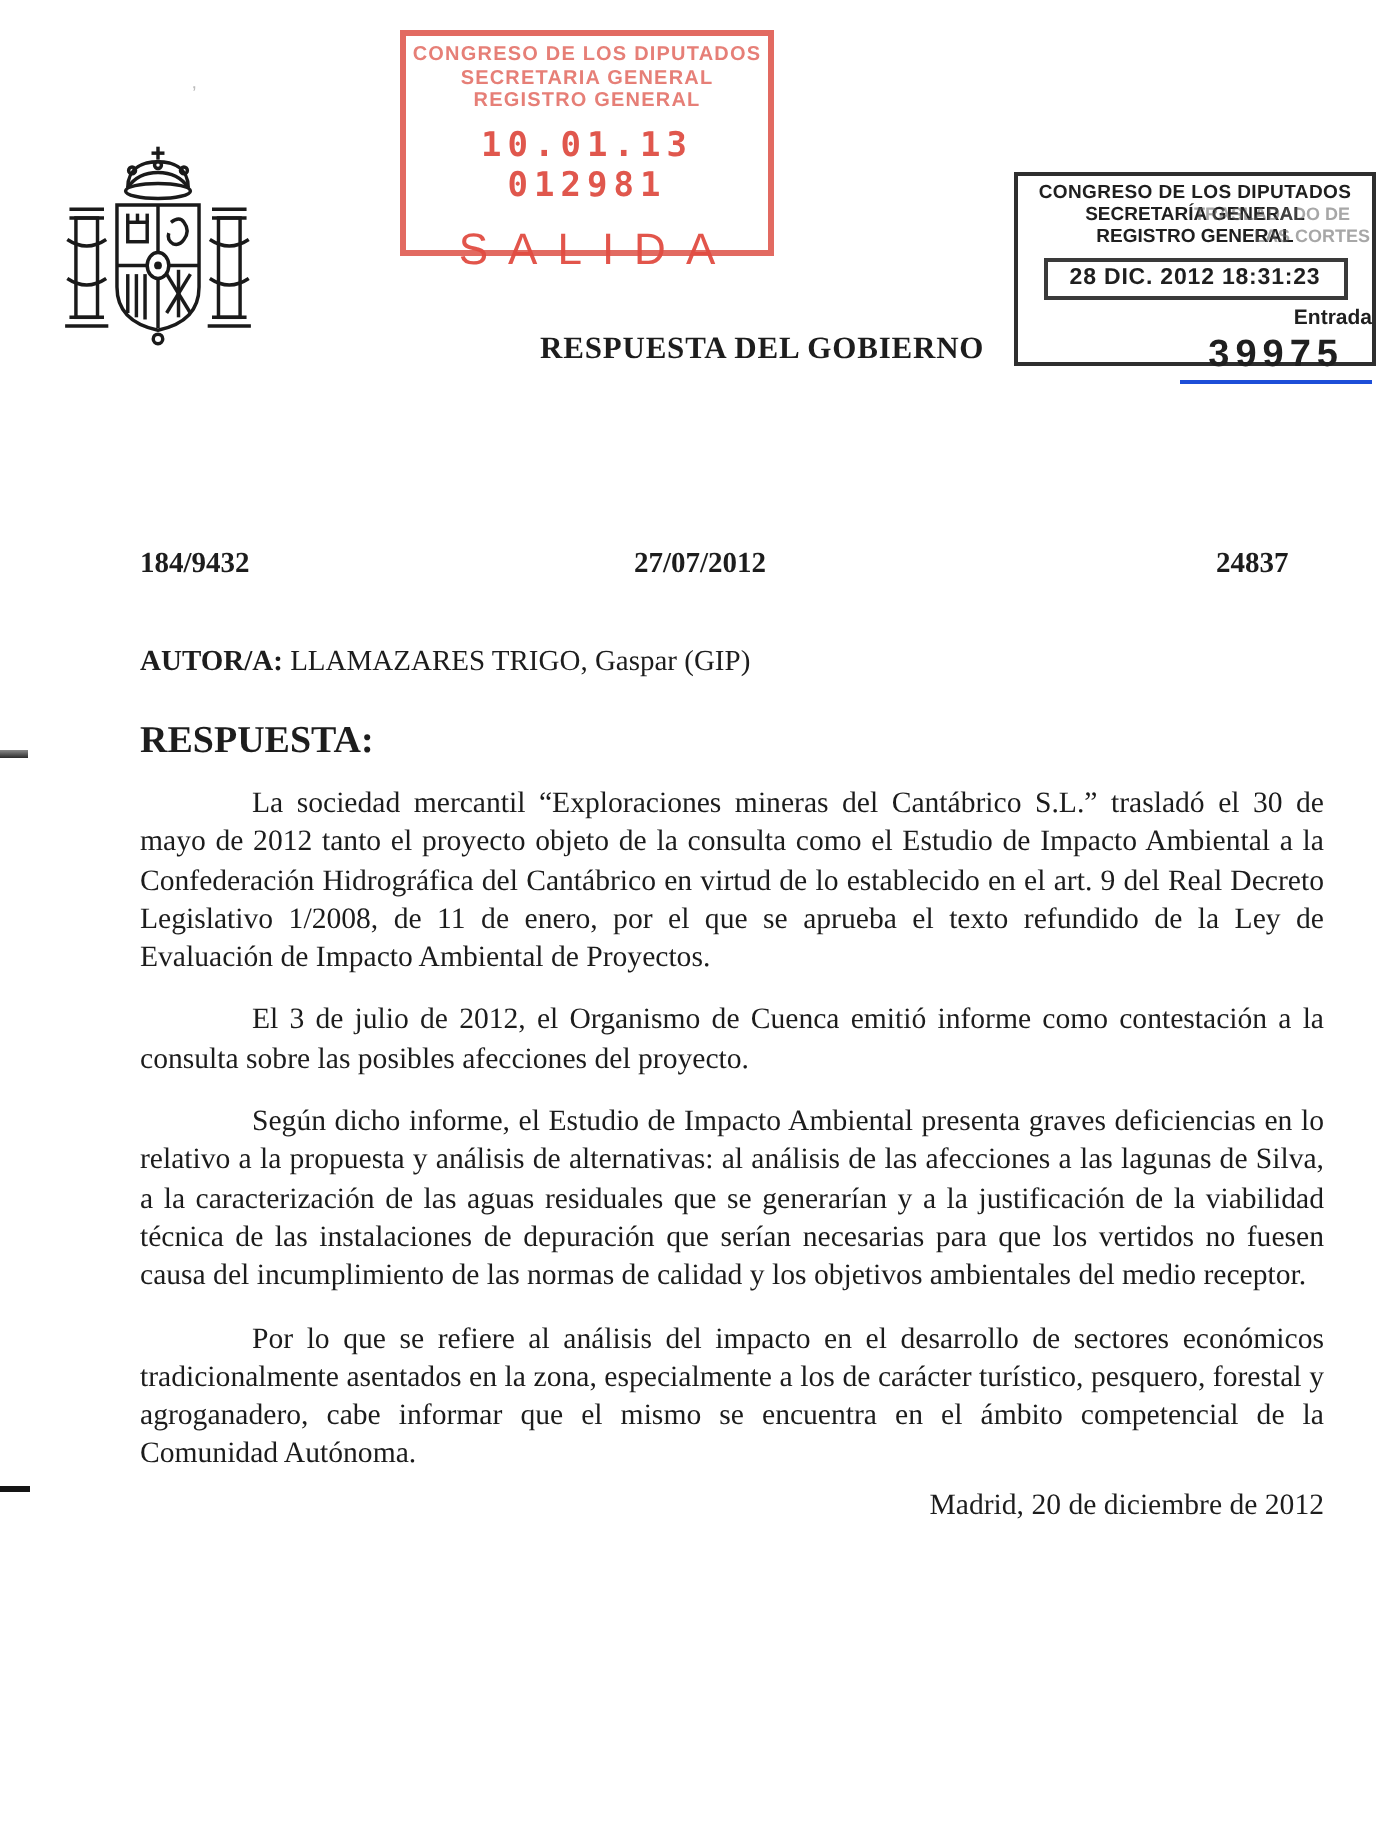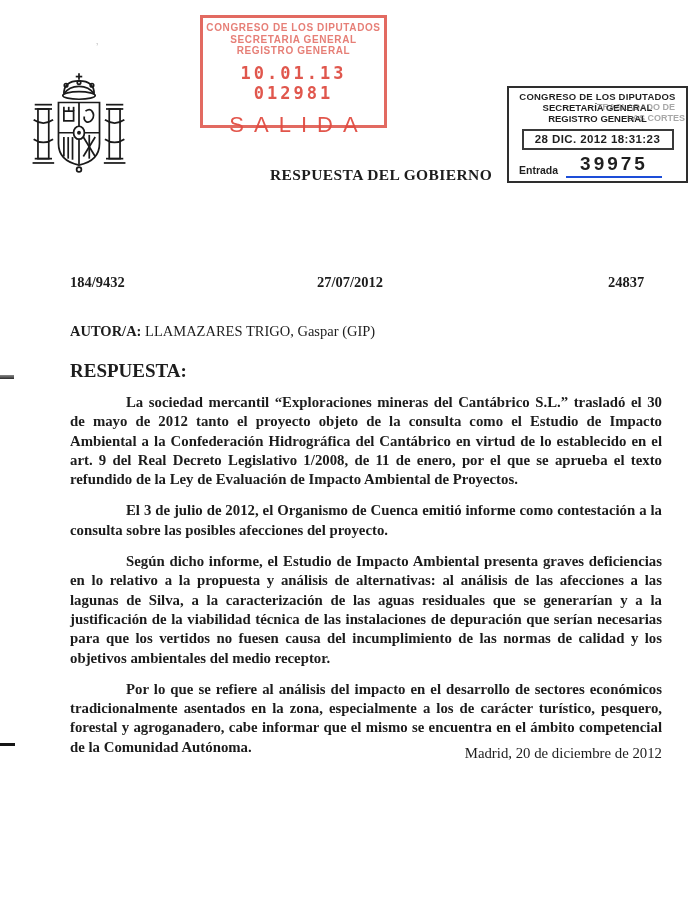"Entrada" .entrada-row { flex-direction: none -> column }
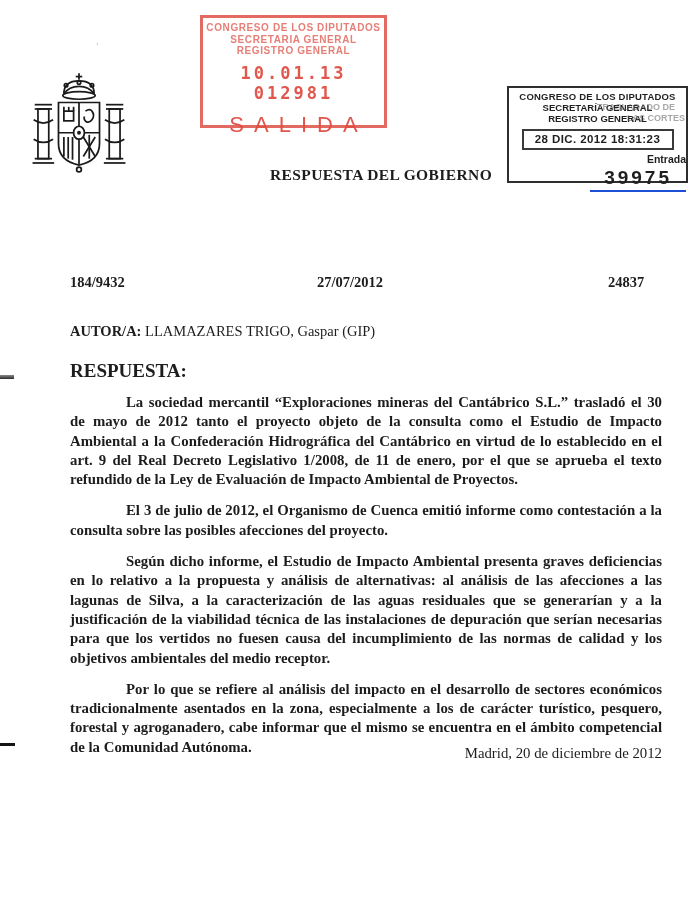"La sociedad mercantil “Exploraciones" .body-block { font-weight: bold -> none }
